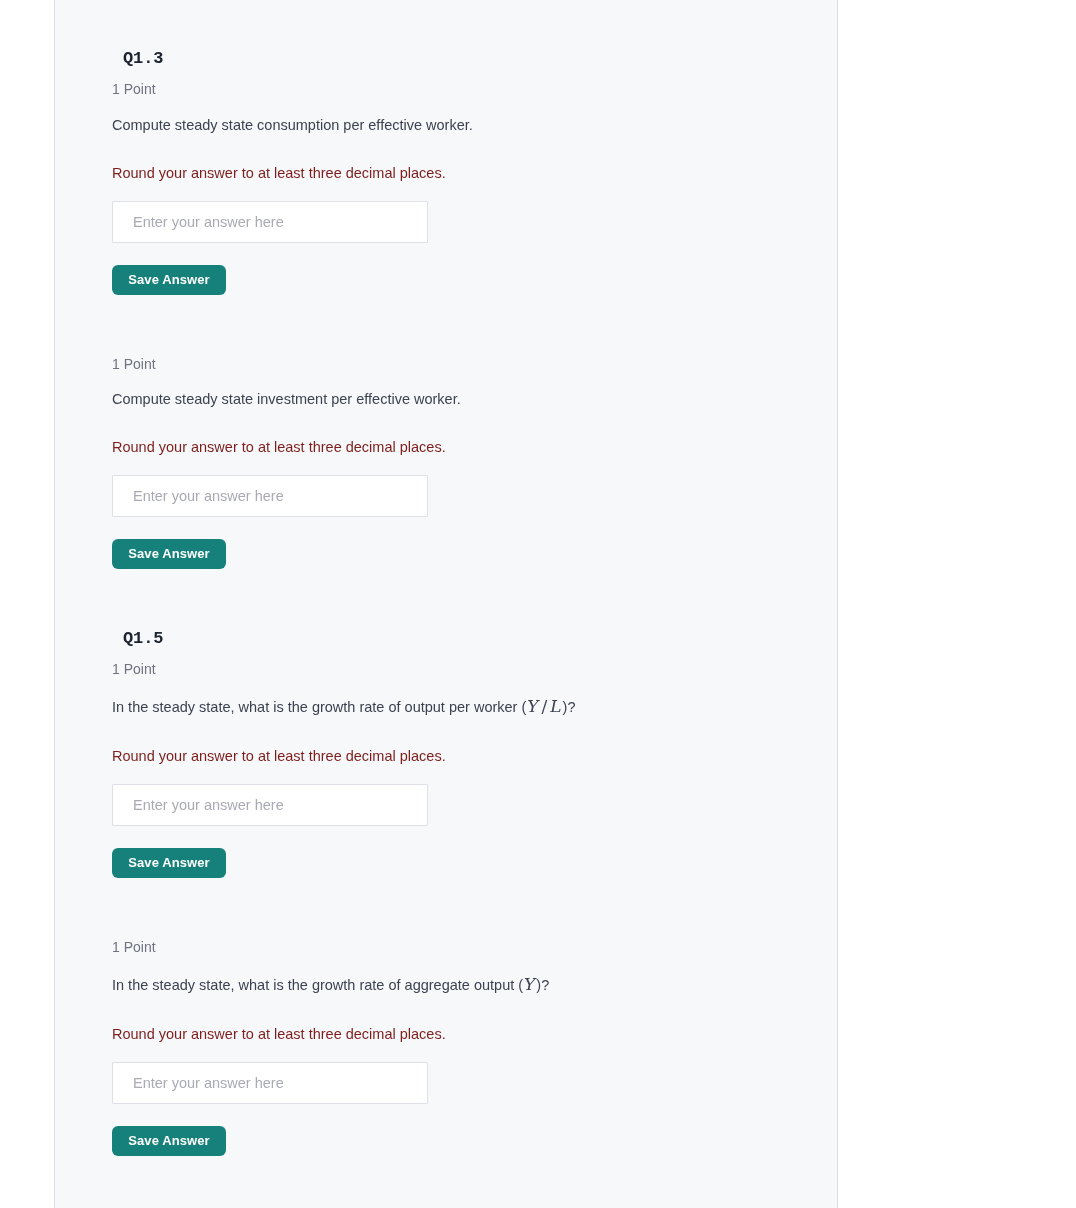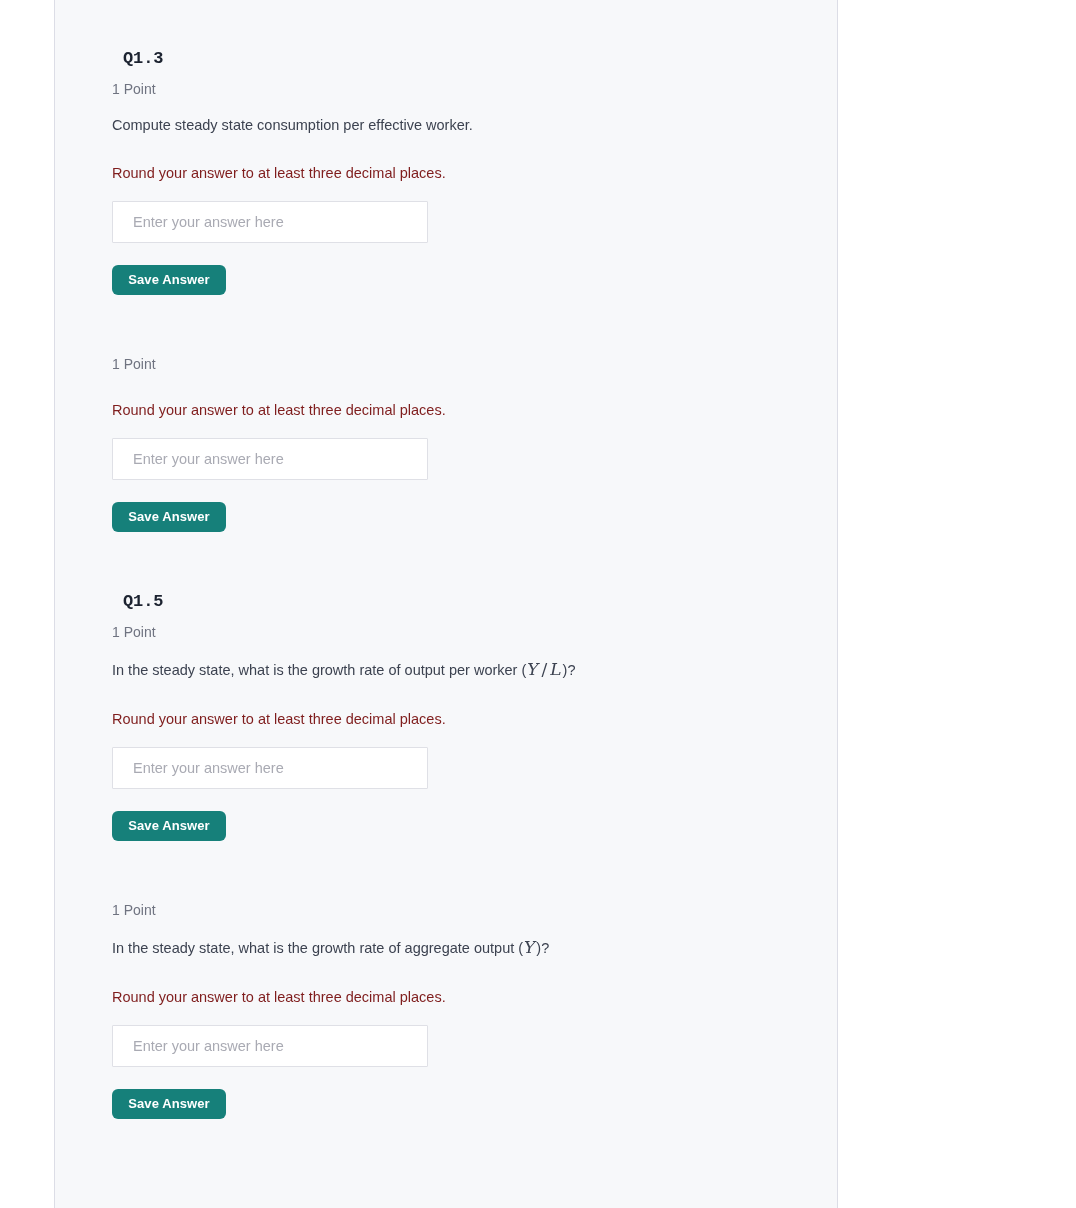"Compute steady state investment per" p.q-prompt { html: none -> <p>Compute steady state investment per effective worker.</p> }
